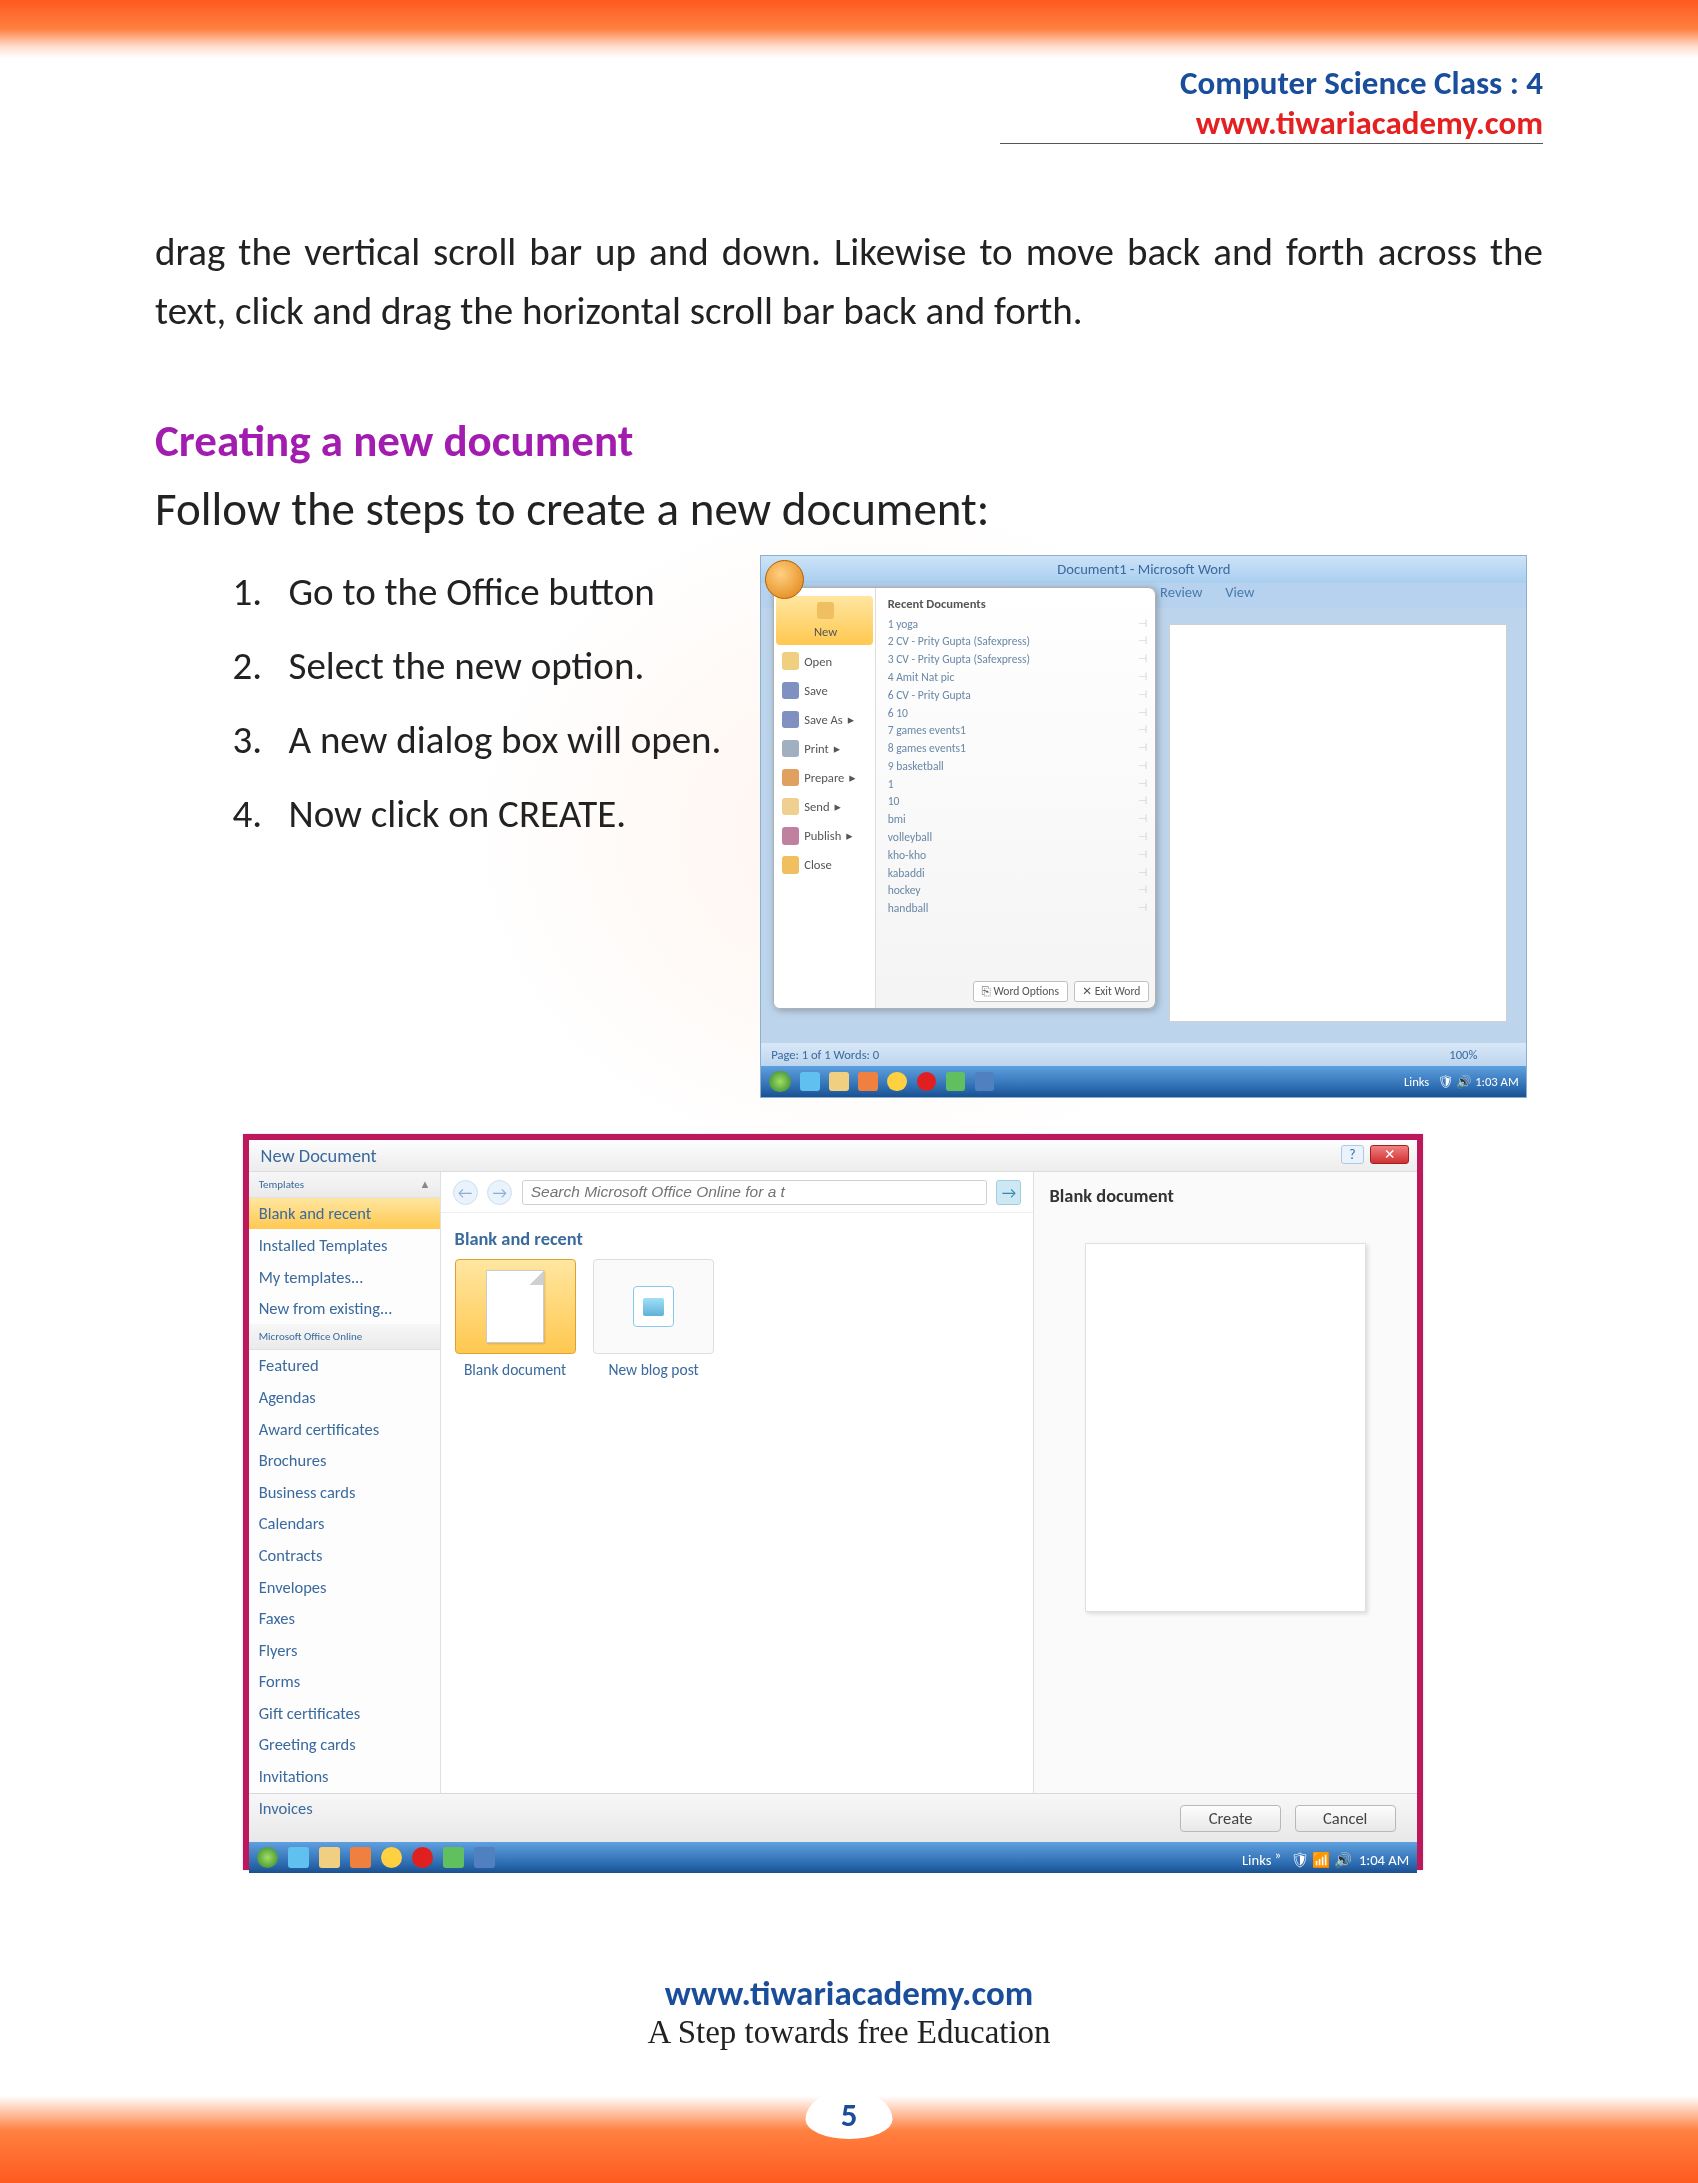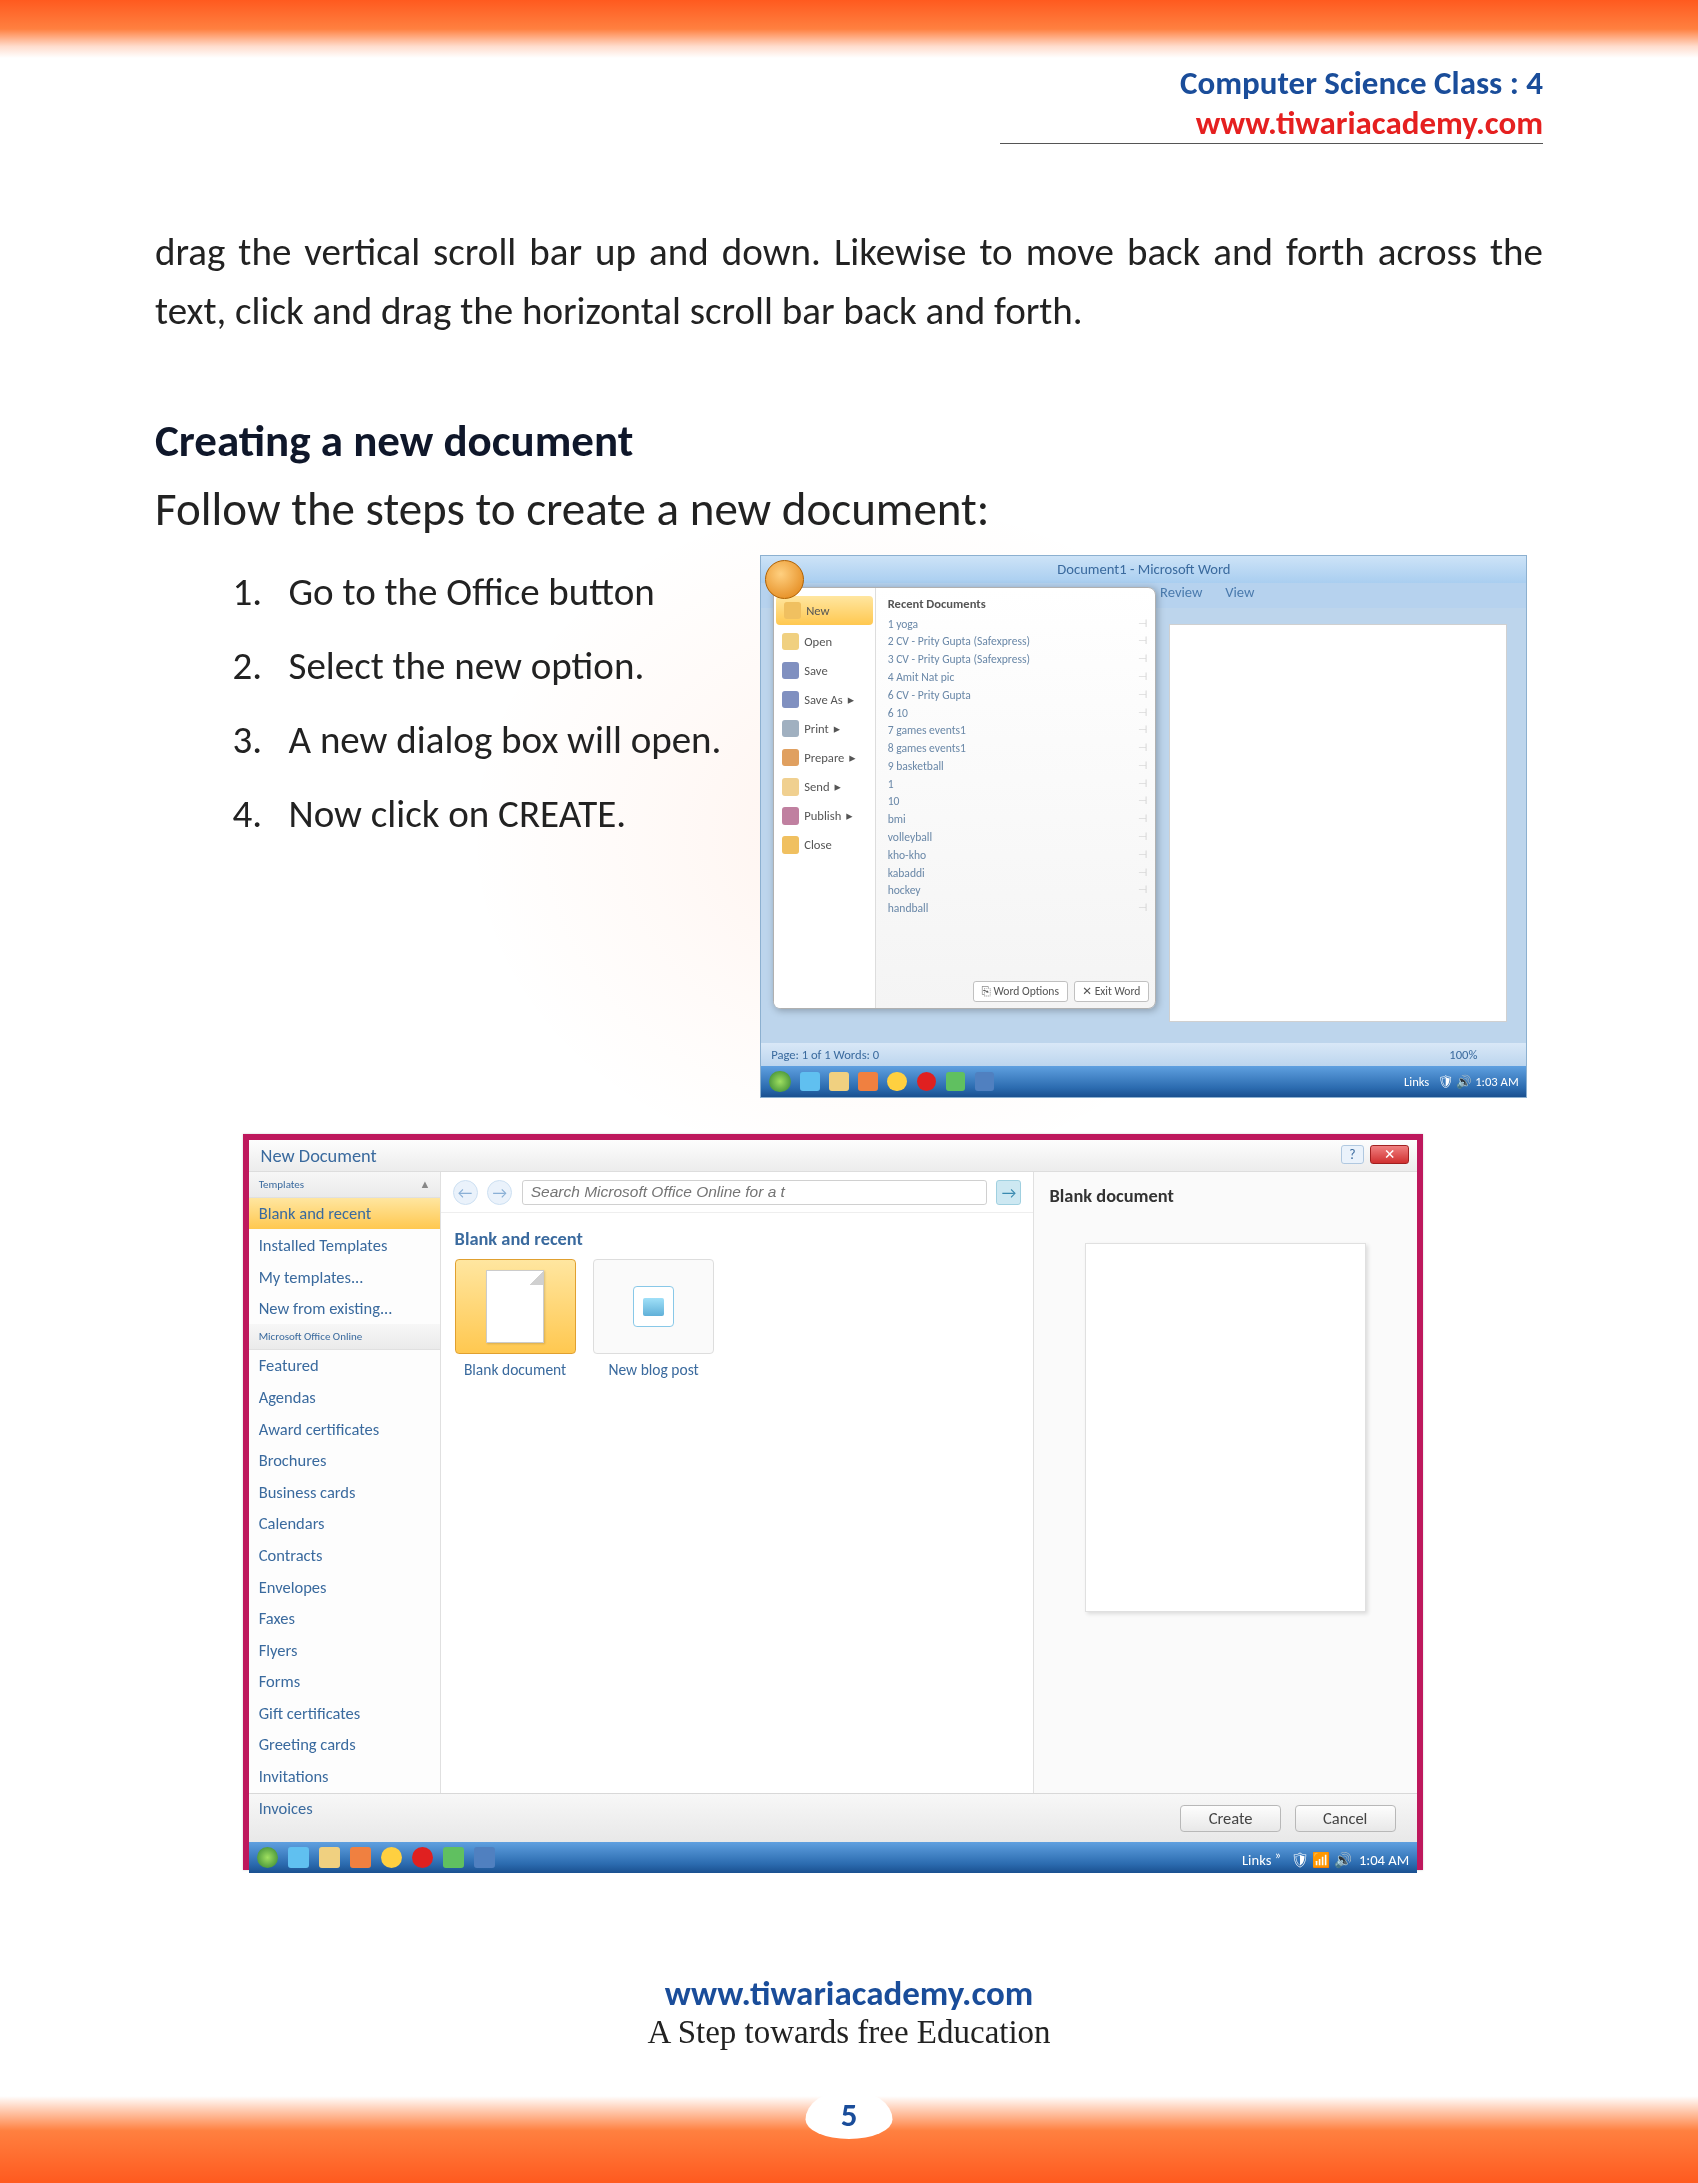"Creating a new document" .heading-red { color: #0f172a -> #a21caf }
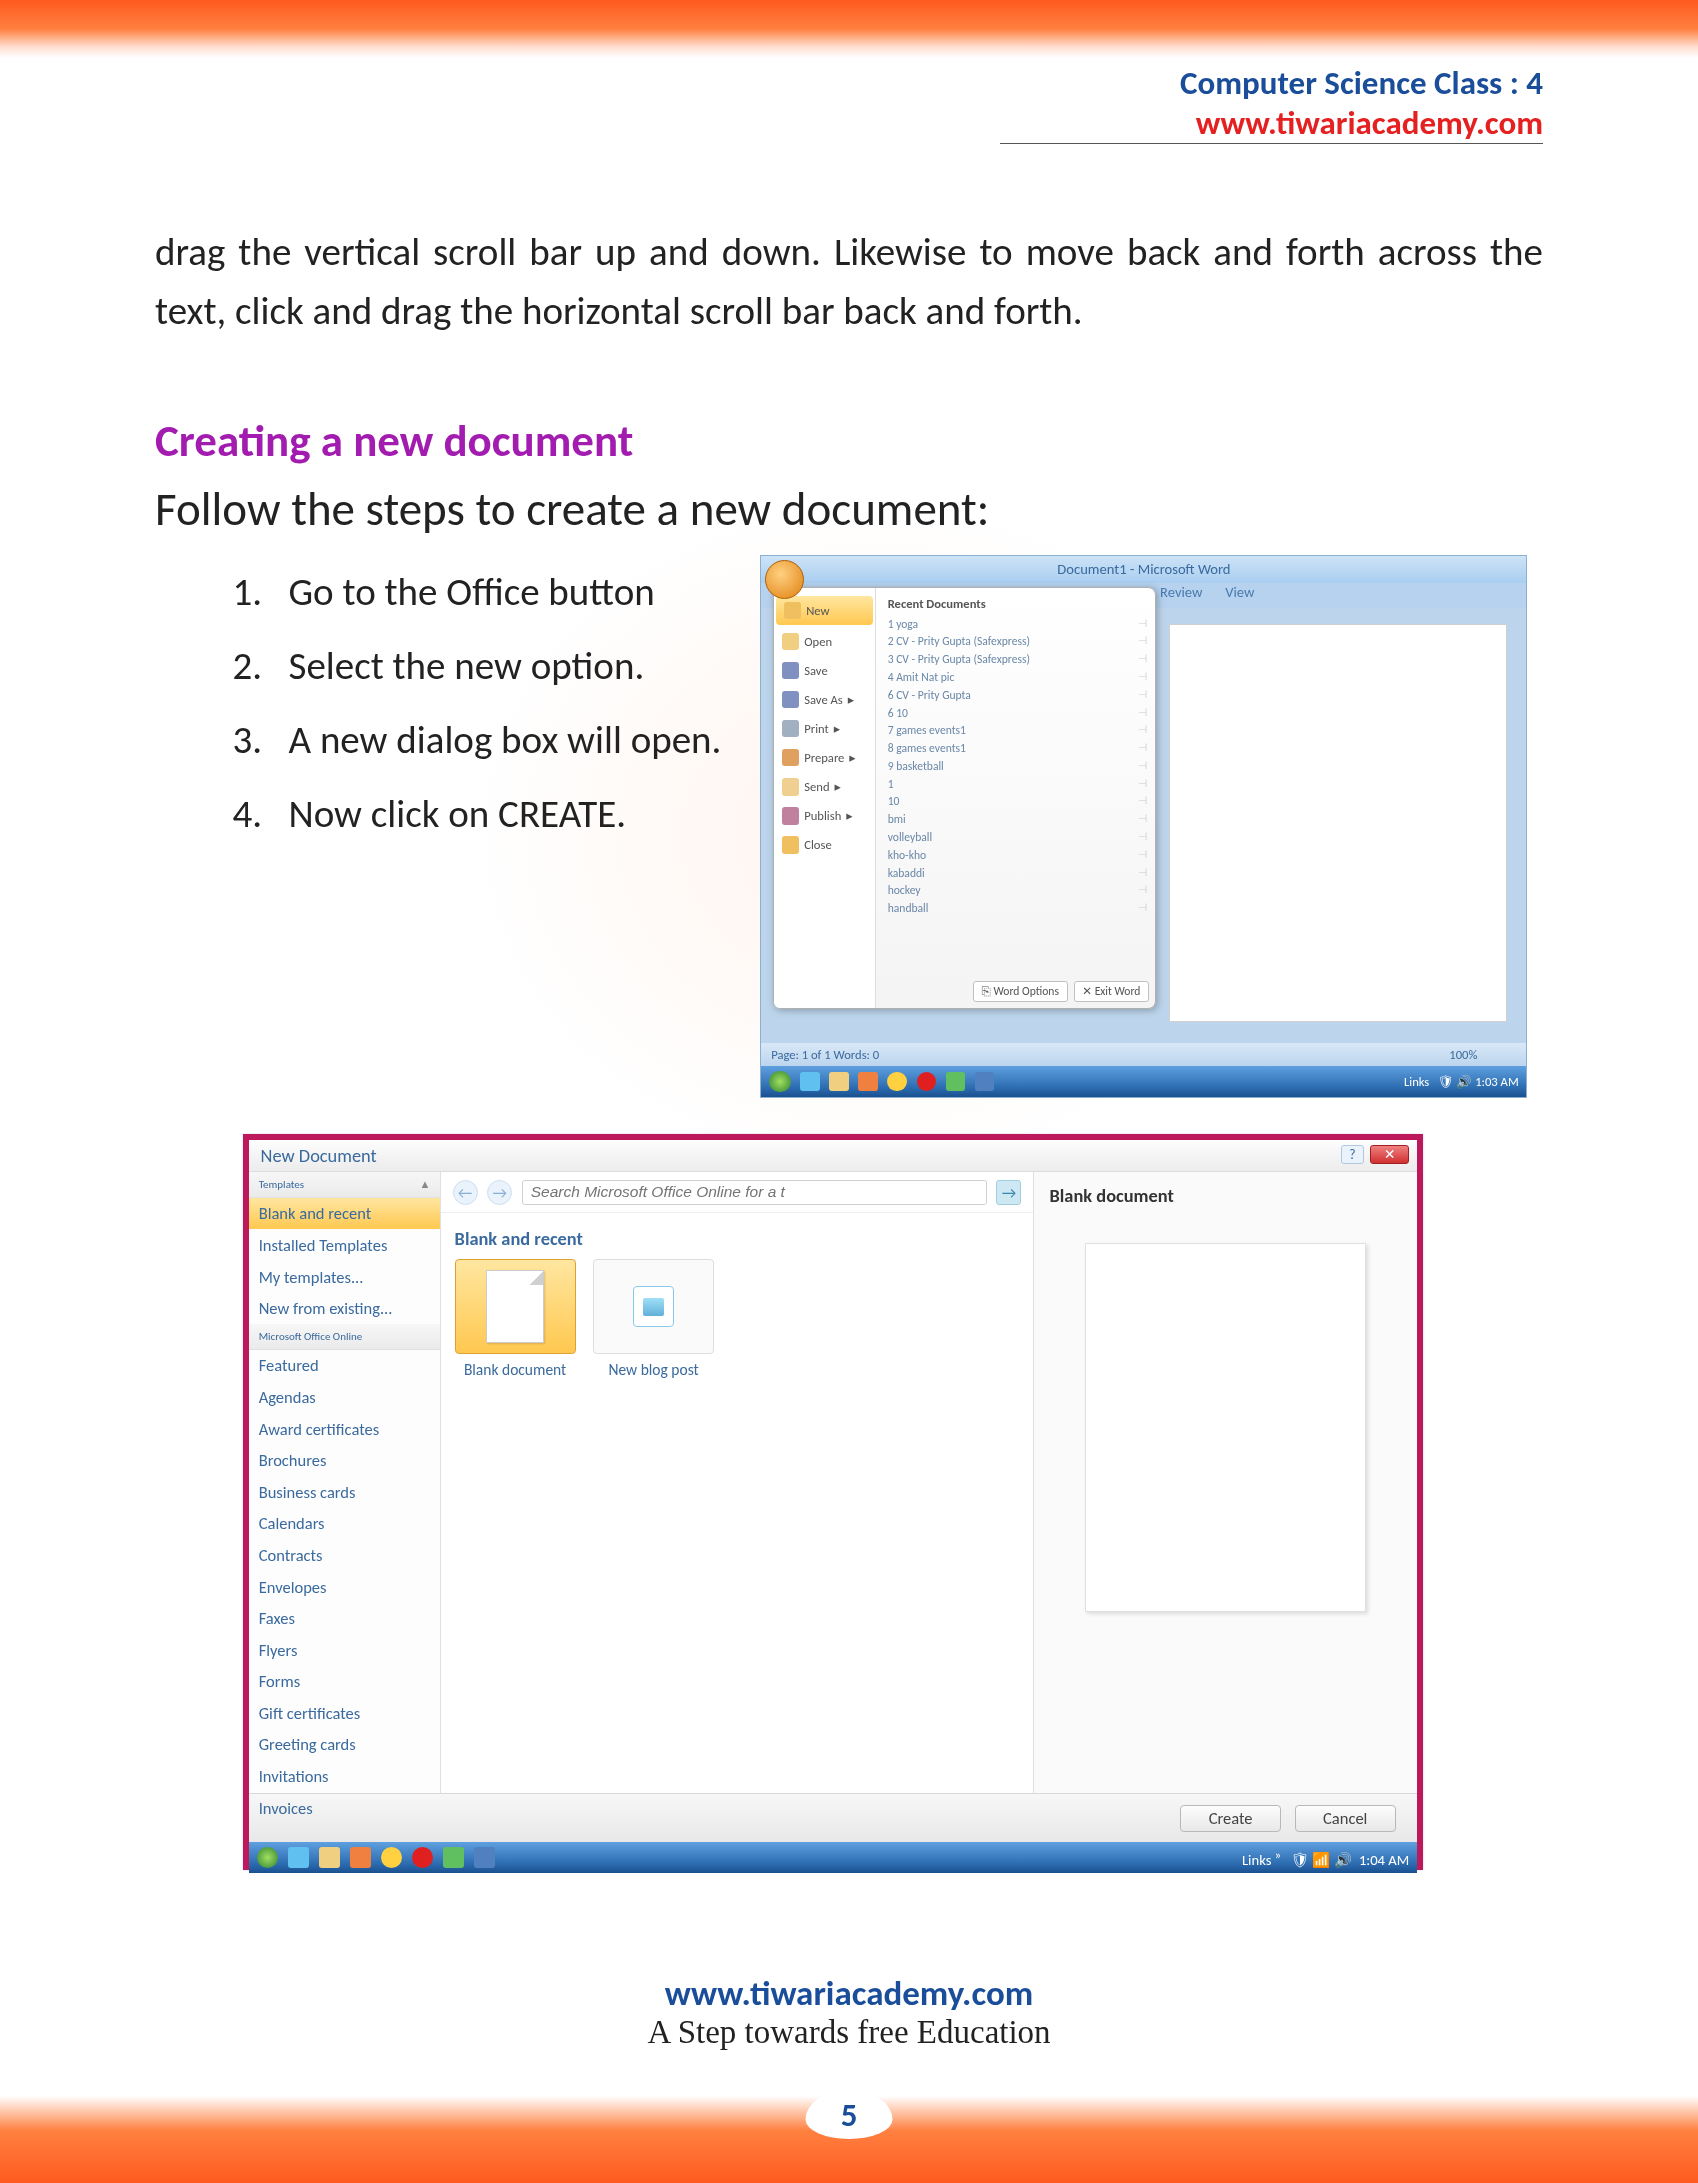"New" .office-left-item.sel { flex-direction: none -> column }
